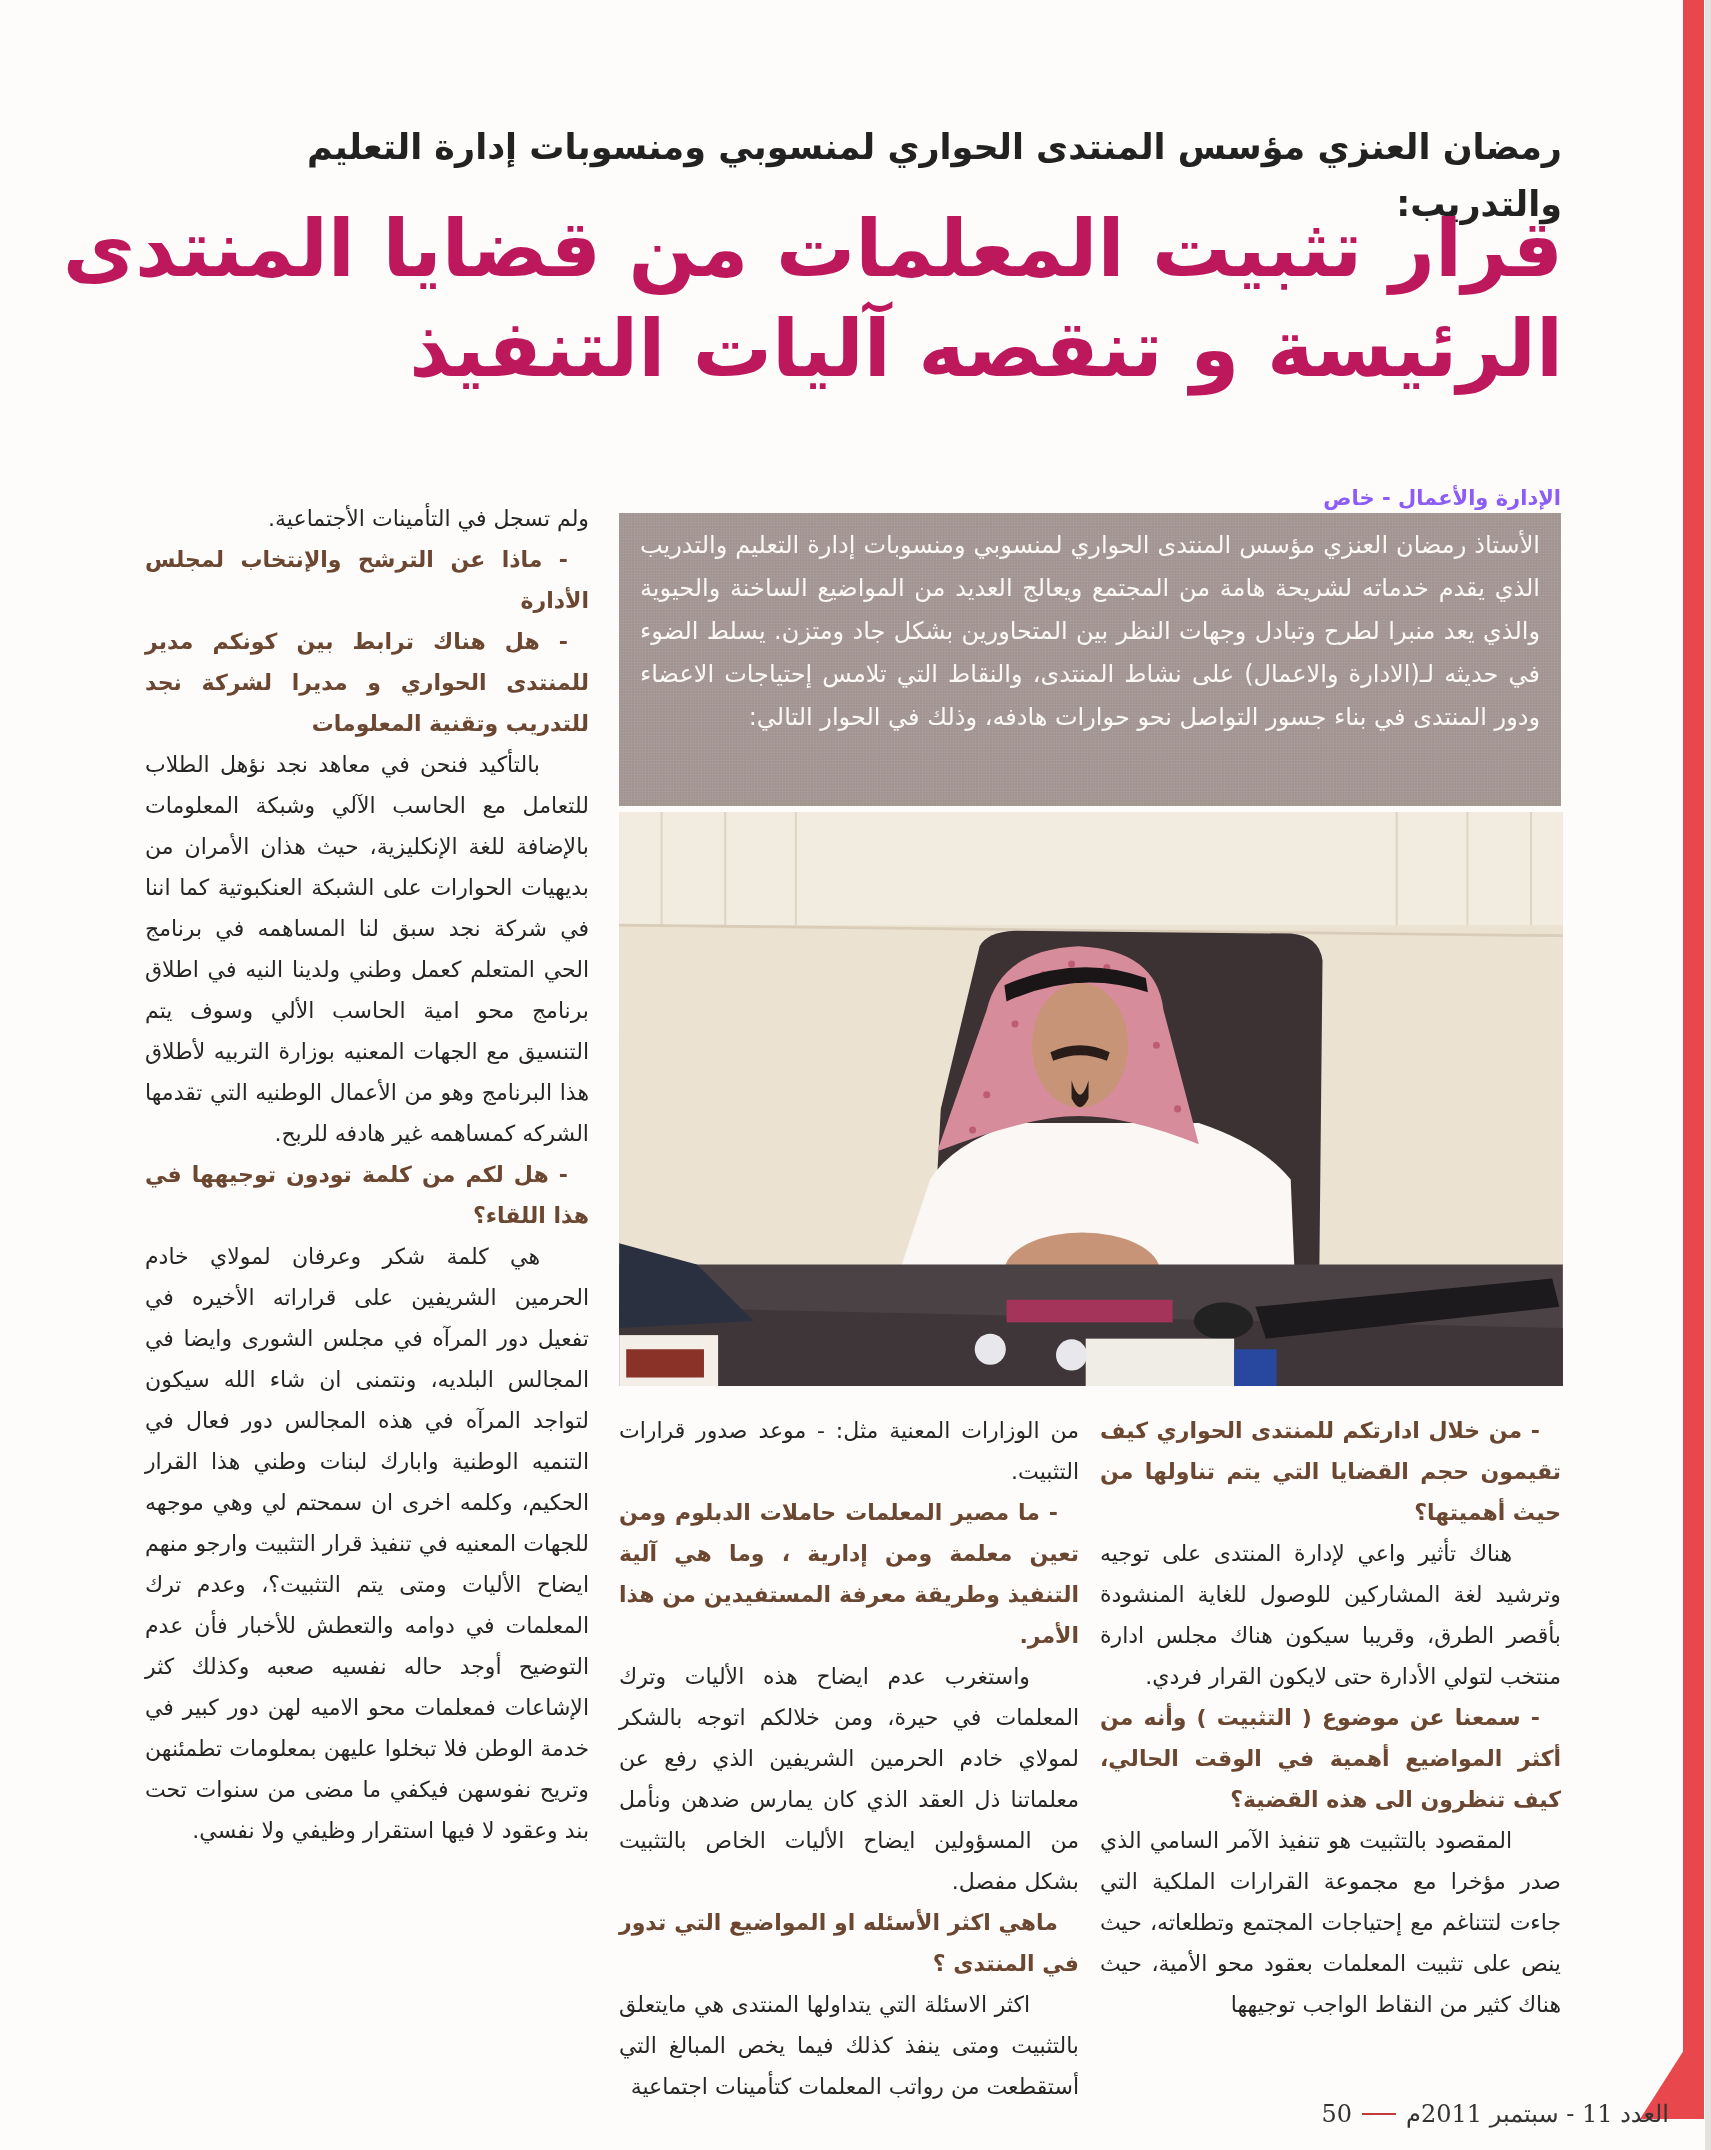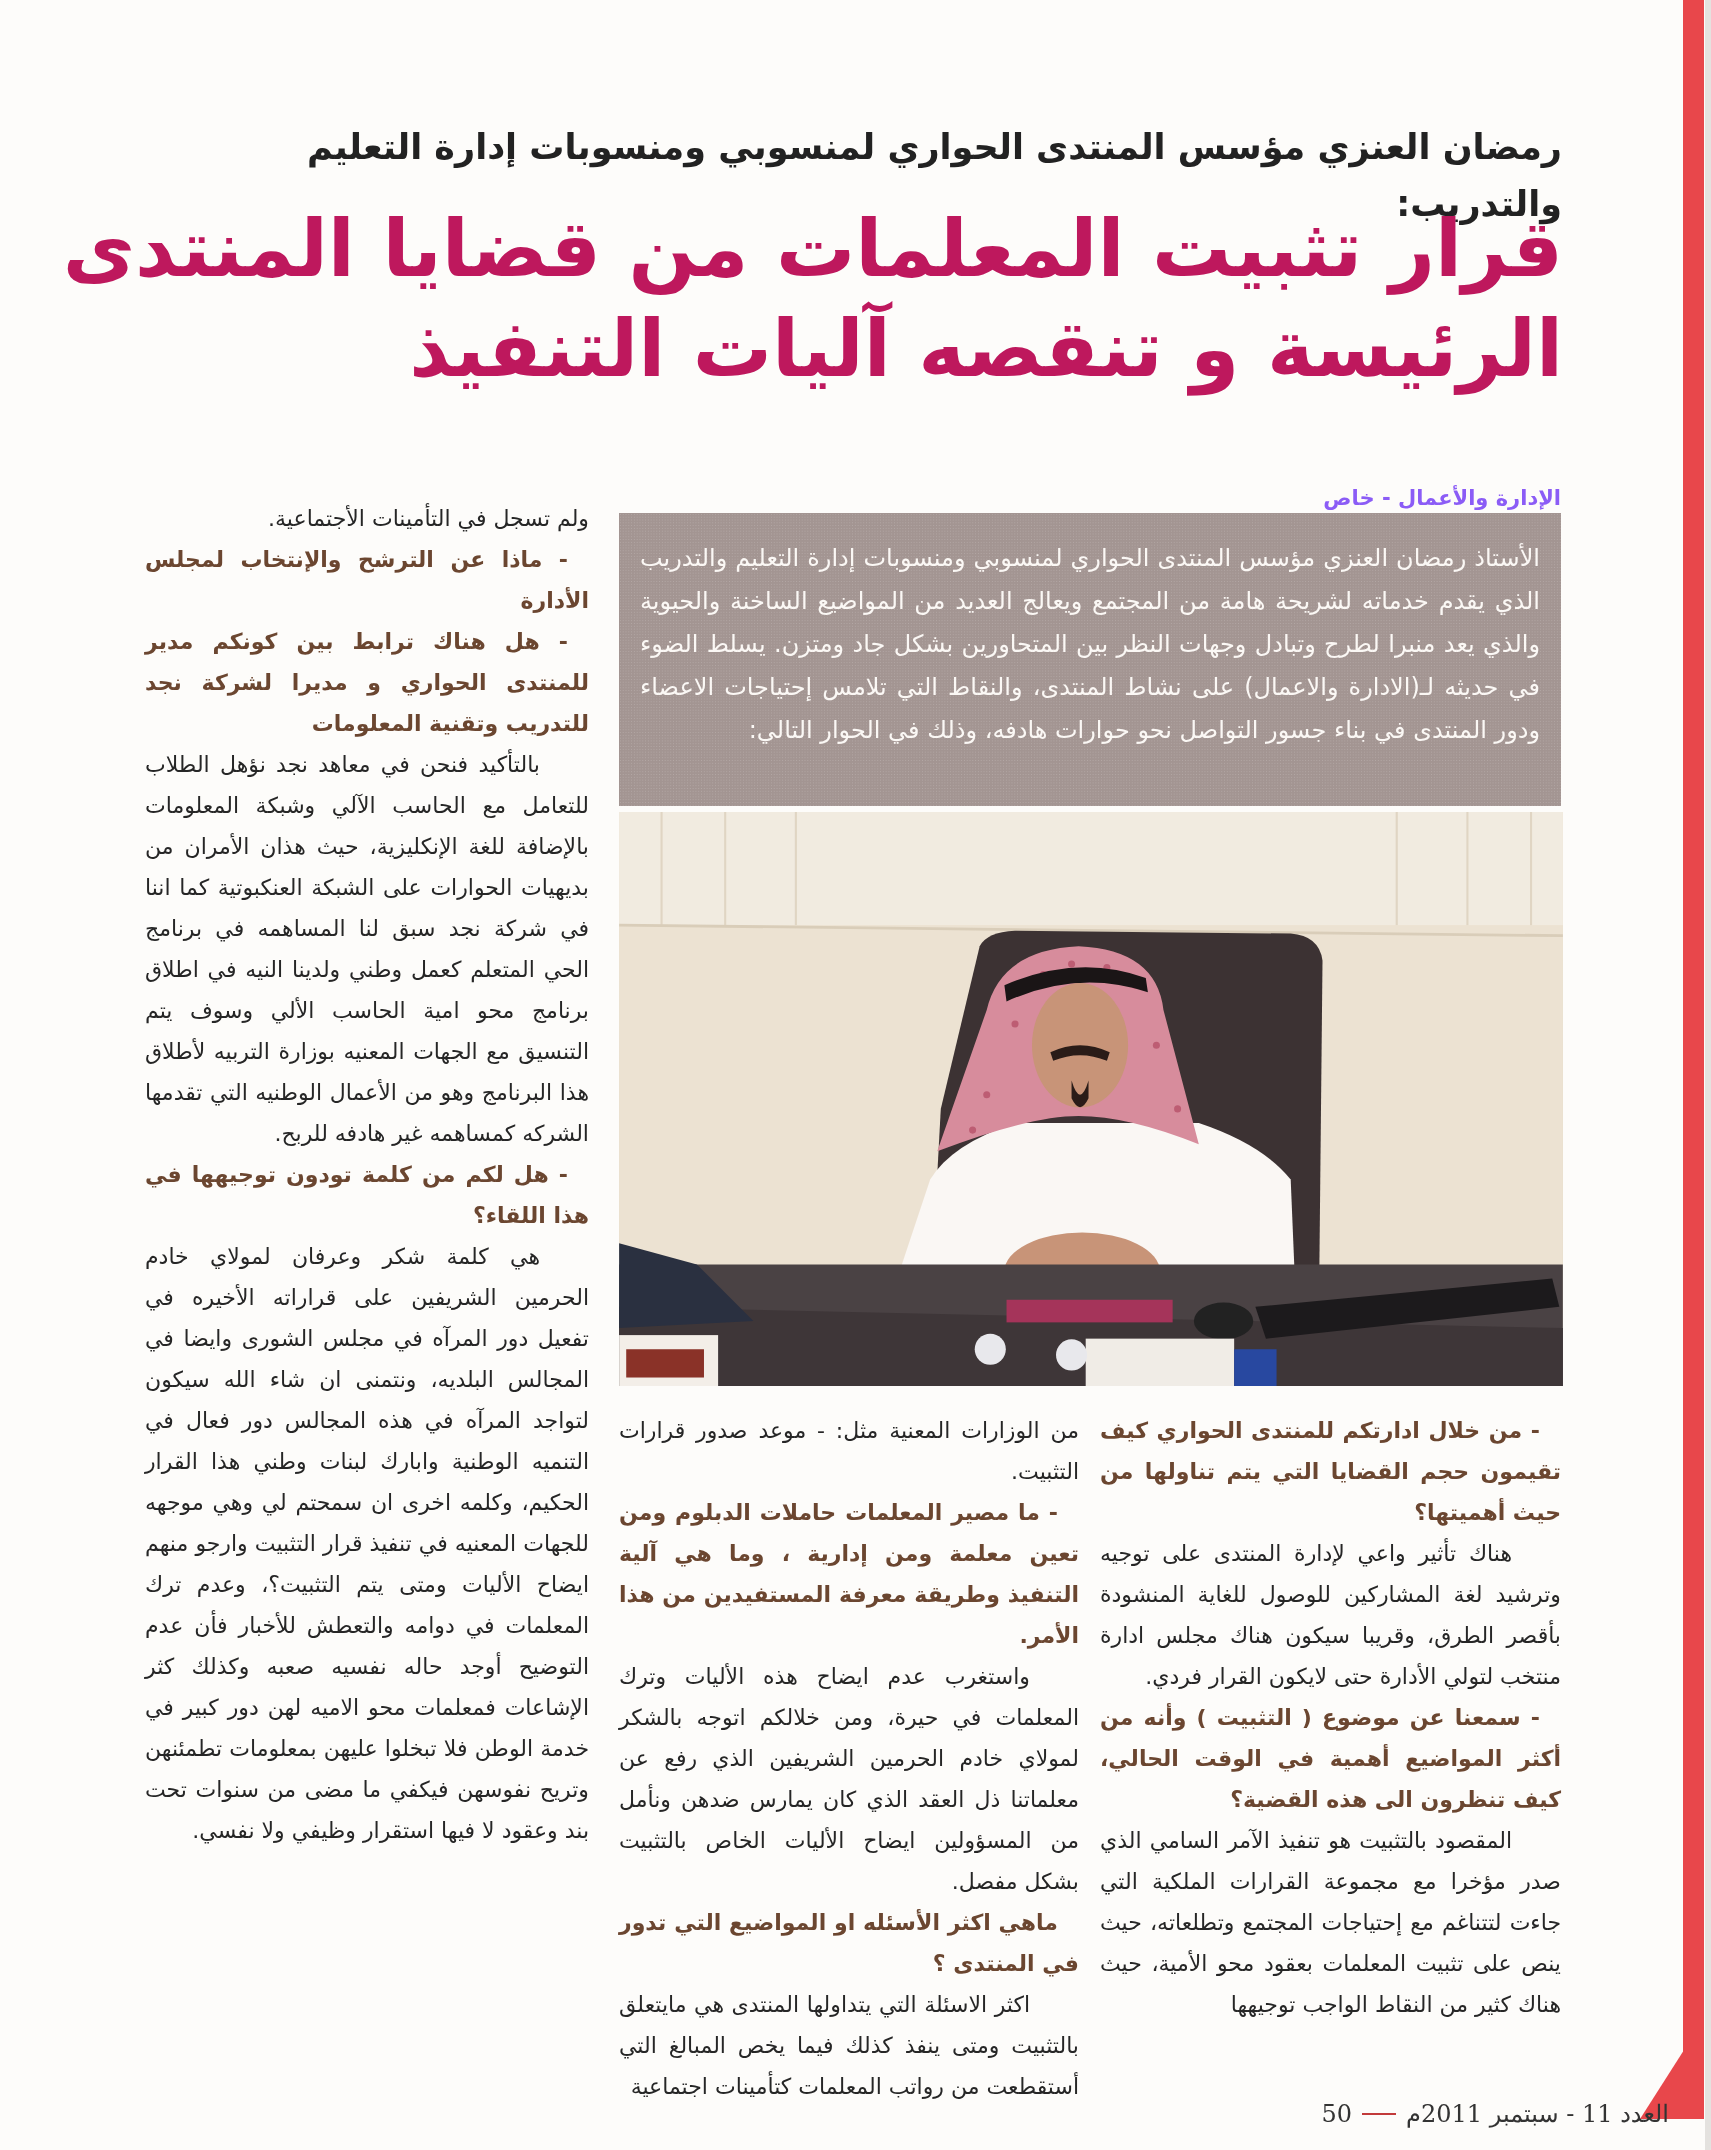"الأستاذ رمضان العنزي مؤسس المنتدى" #intro-box { padding: 24px 21px 14px 21px -> 11px 21px 14px 21px }
